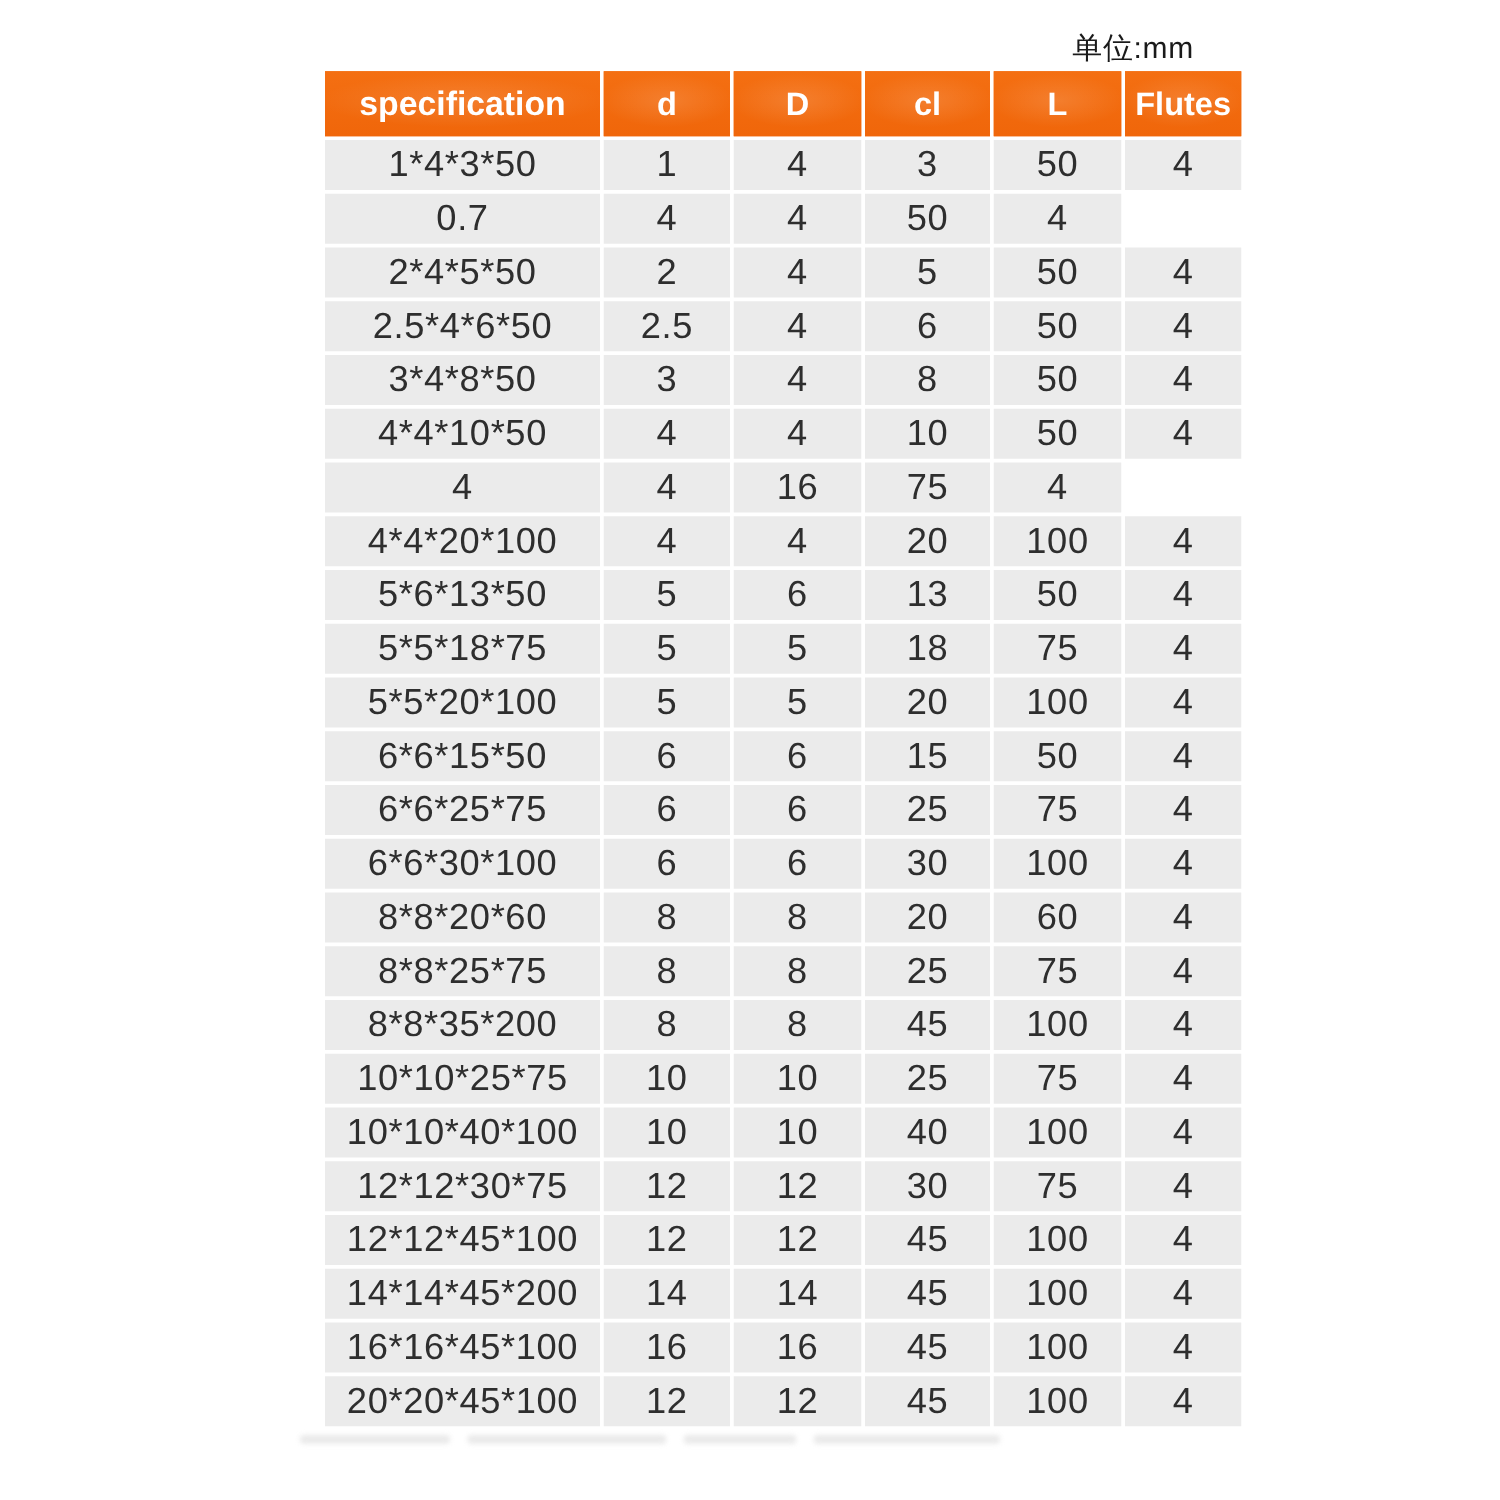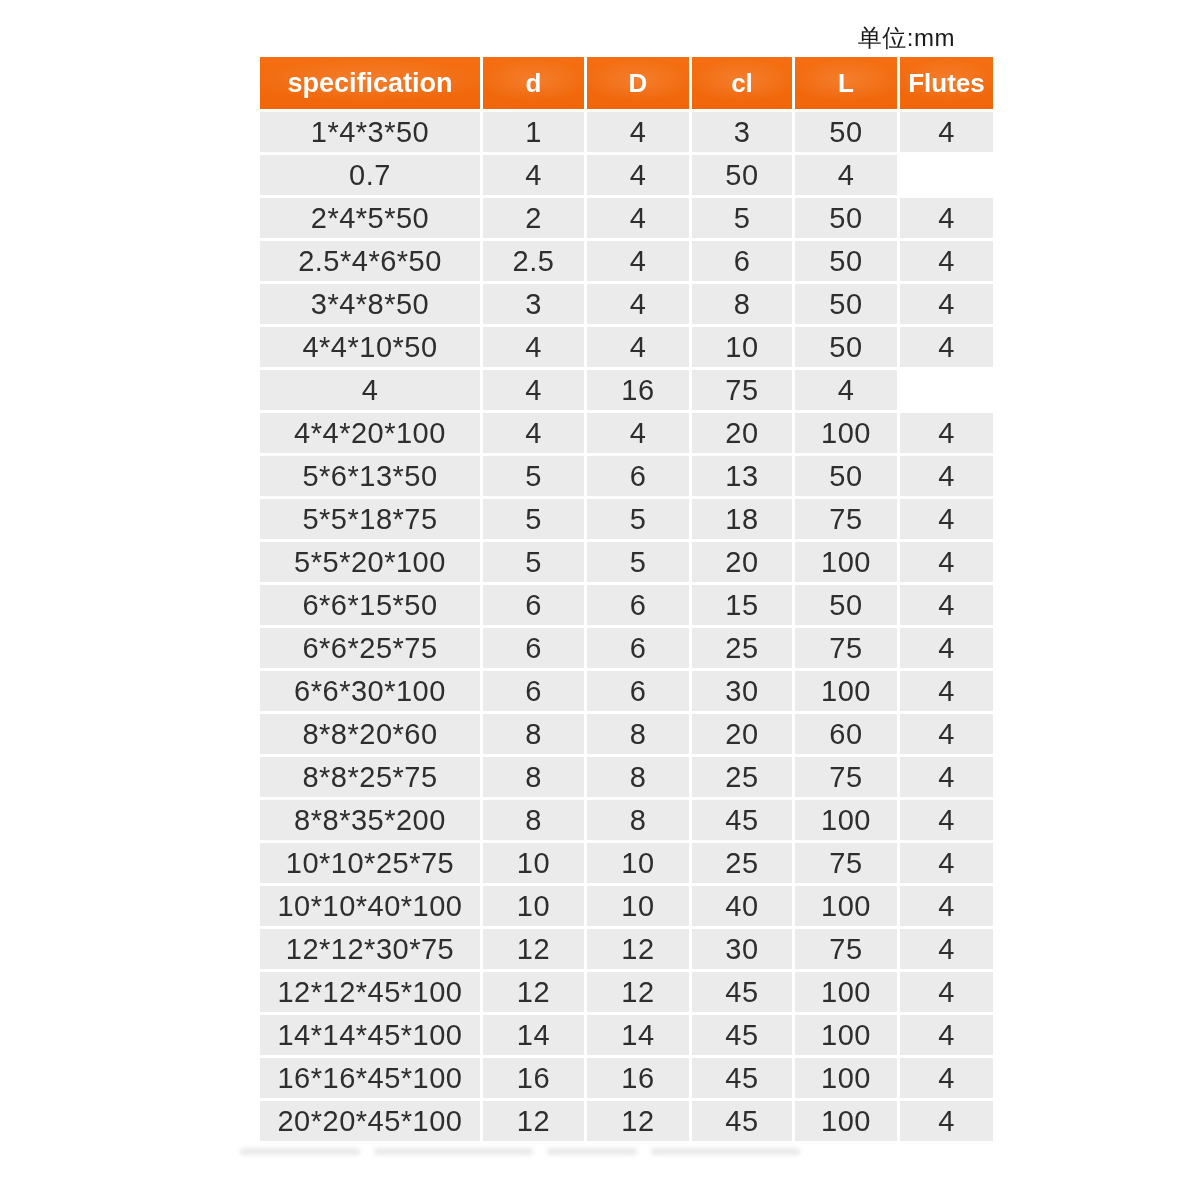"14*14*45*100" div.td { text: 100 -> 200 }
